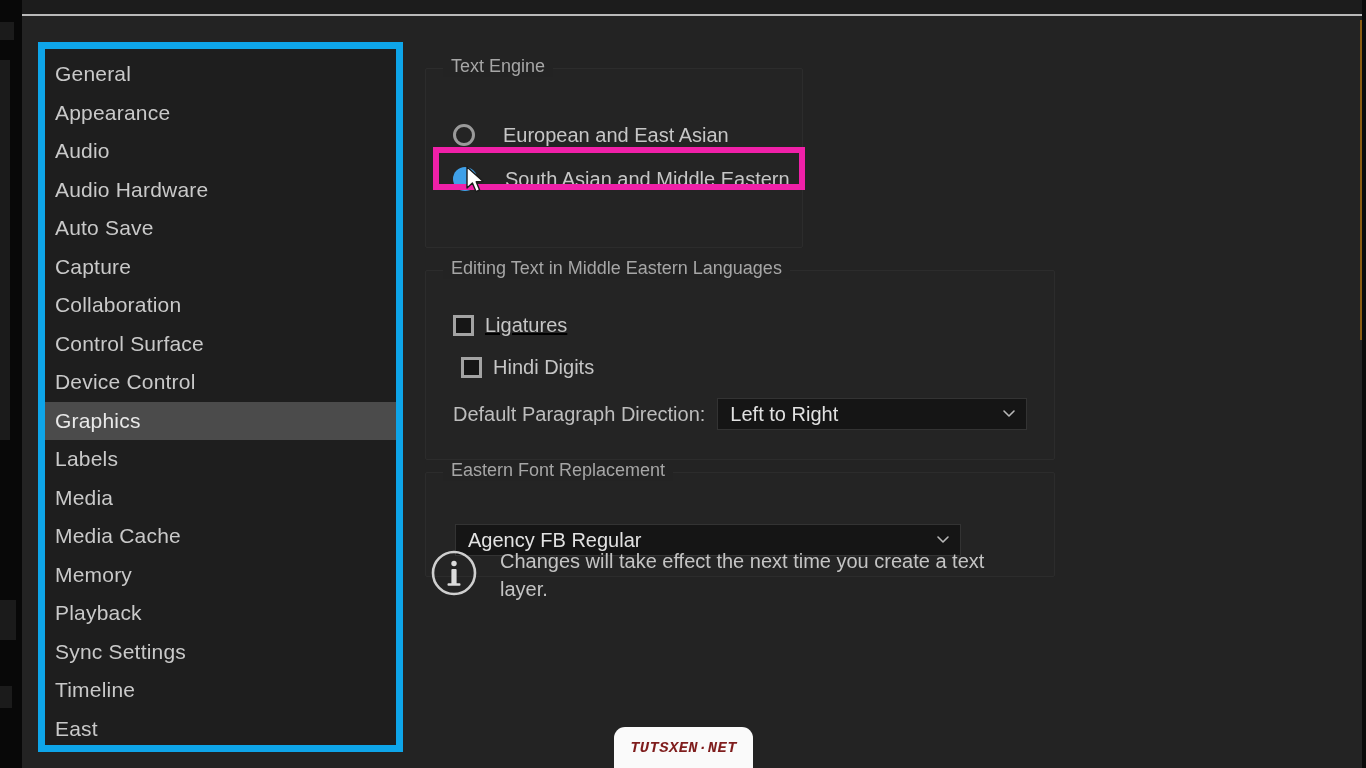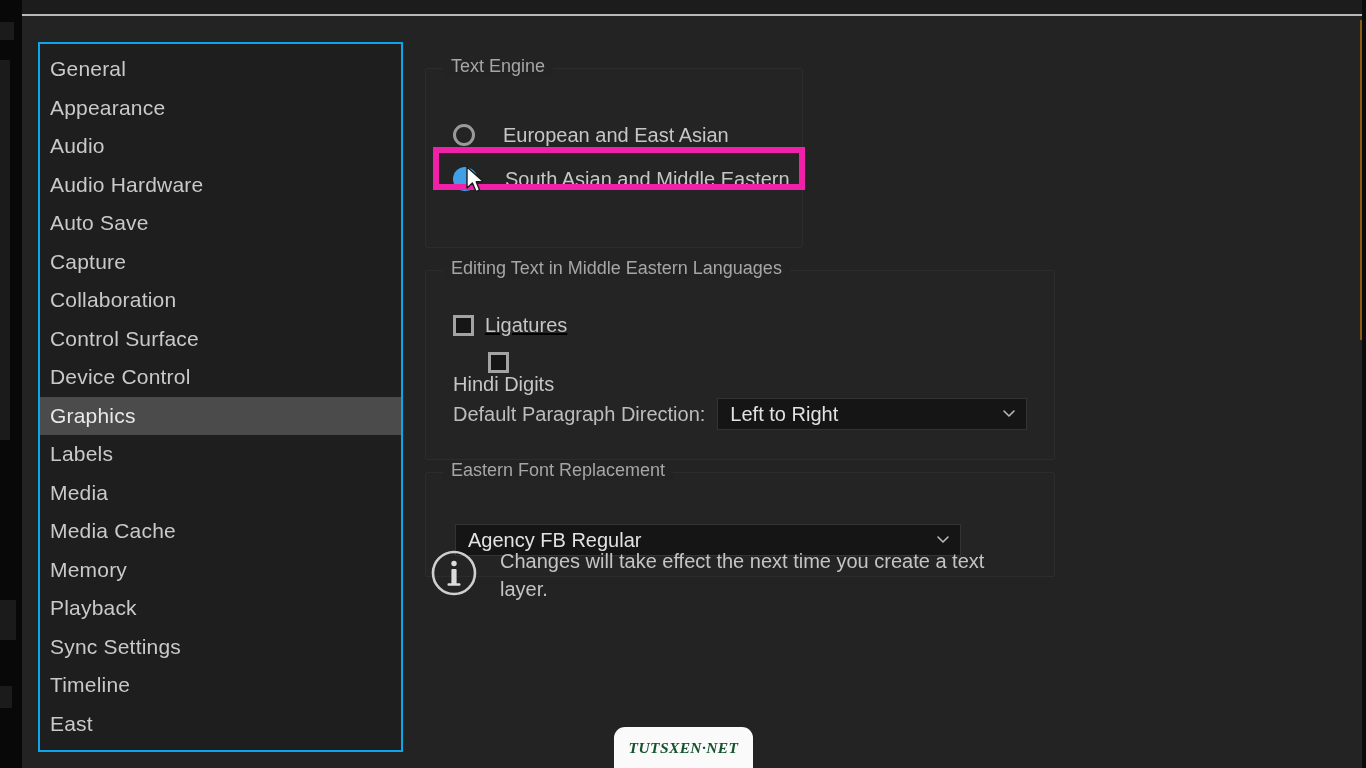"General" #sidebar { border: 2px solid #0ea5e9 -> 7px solid #0ea5e9 }
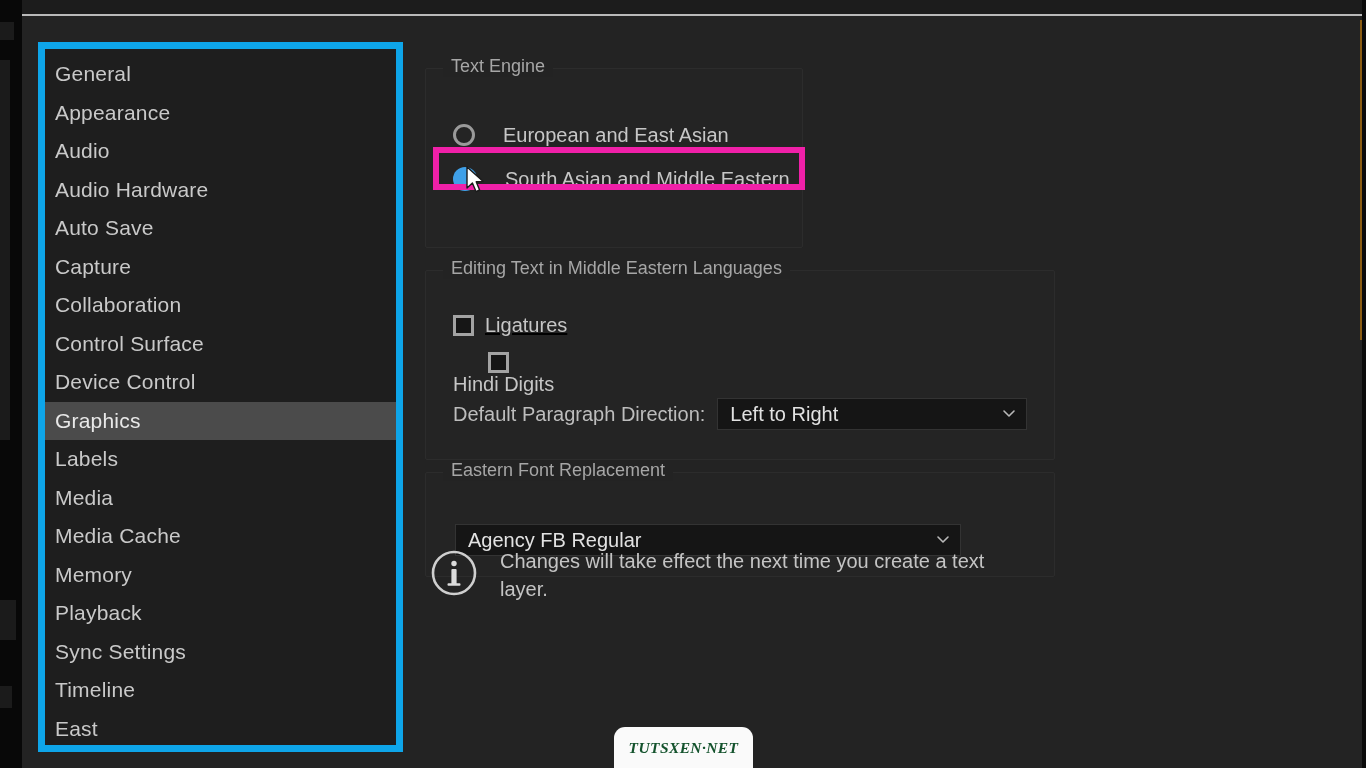"Hindi Digits" div.check-row { flex-direction: column -> none; left: 28px -> 36px }
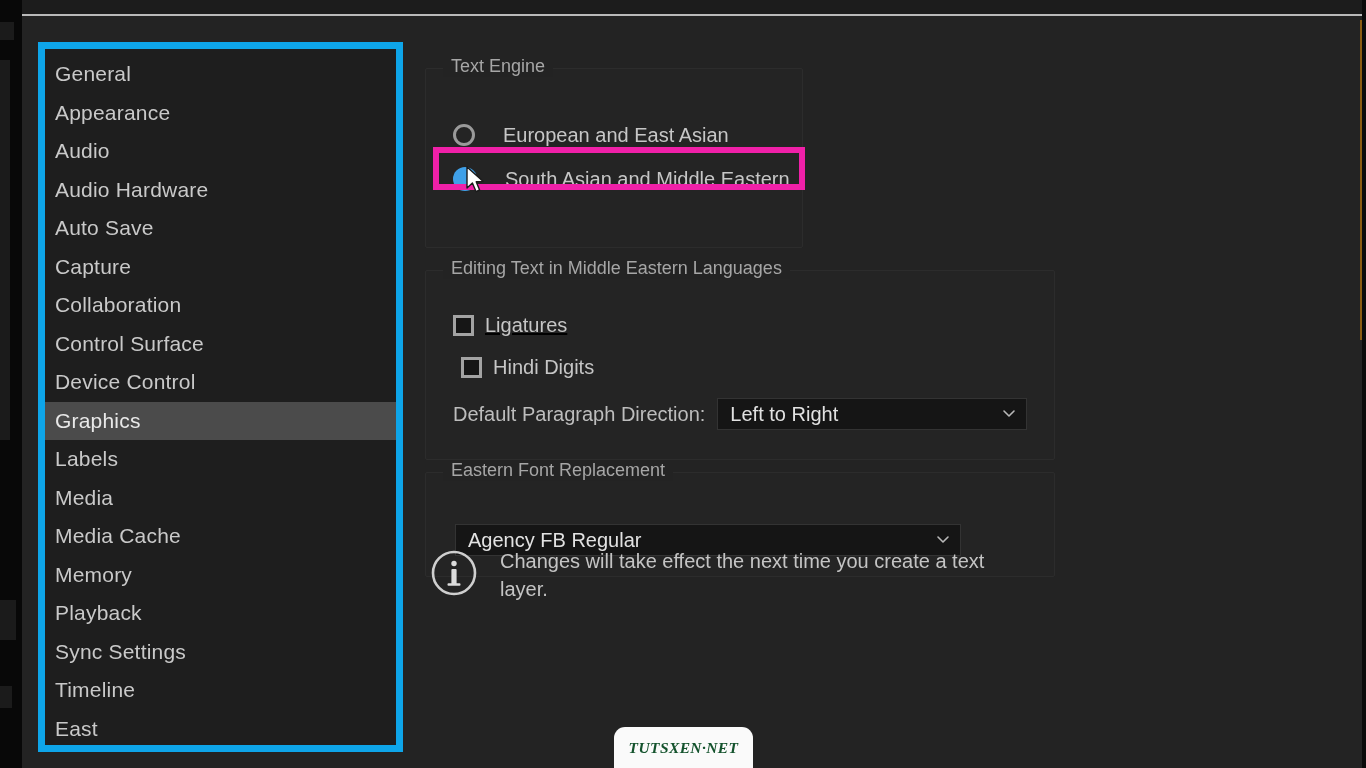"TUTSXEN·NET" #watermark span { color: #14532d -> #7f1d1d; font-family: Liberation Serif, serif -> Liberation Mono, monospace }
